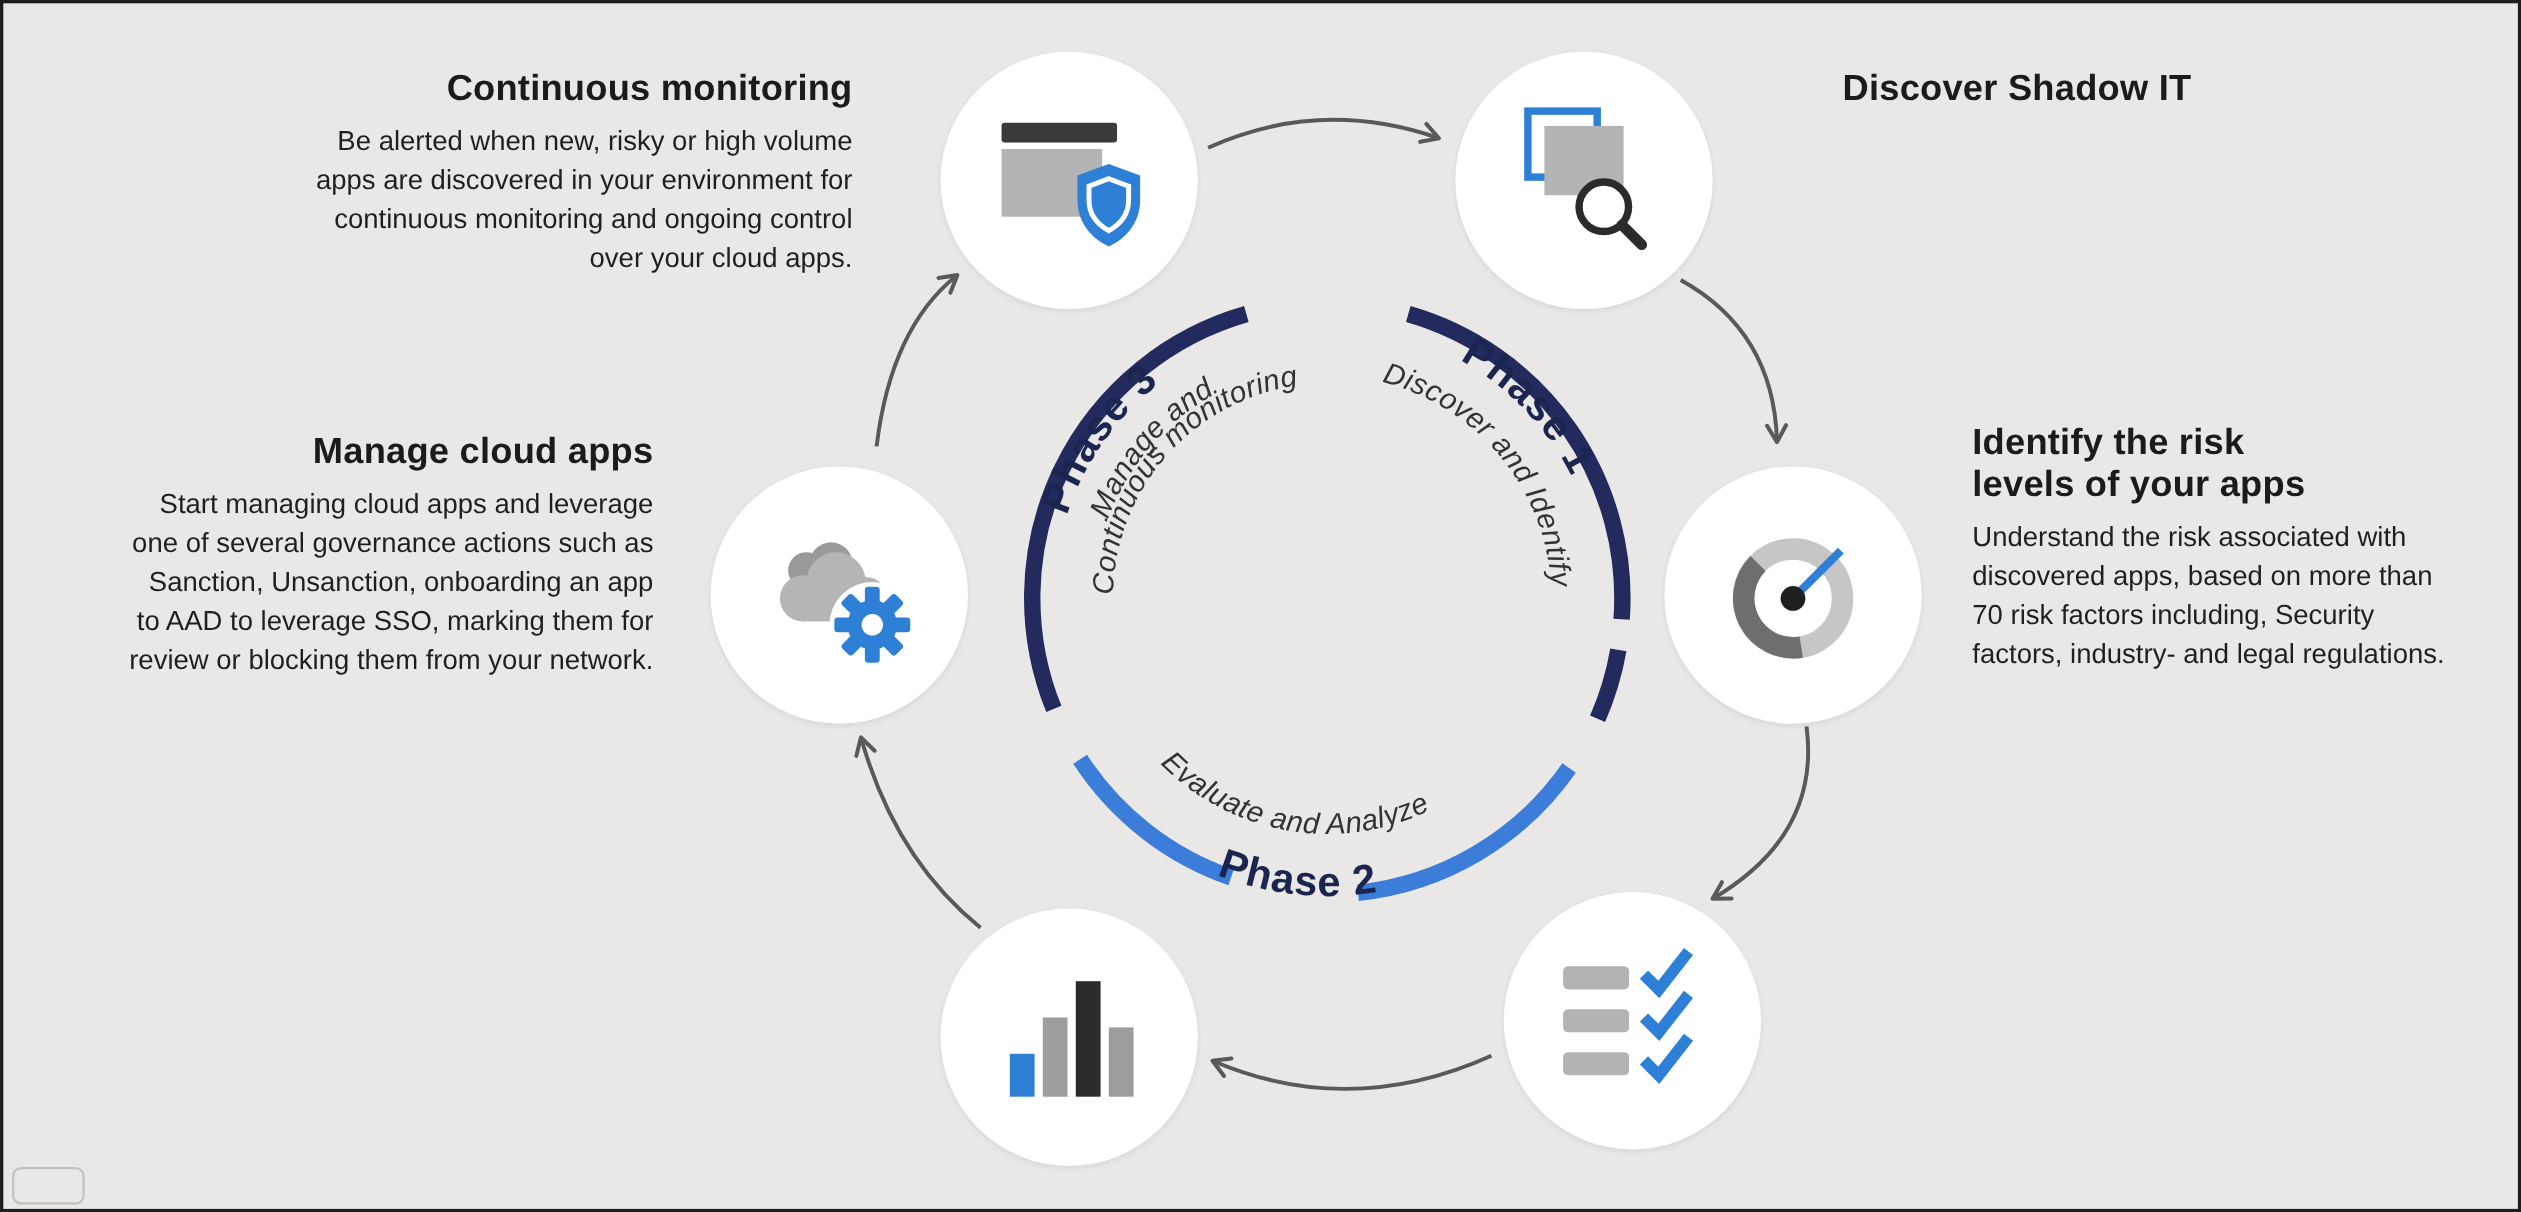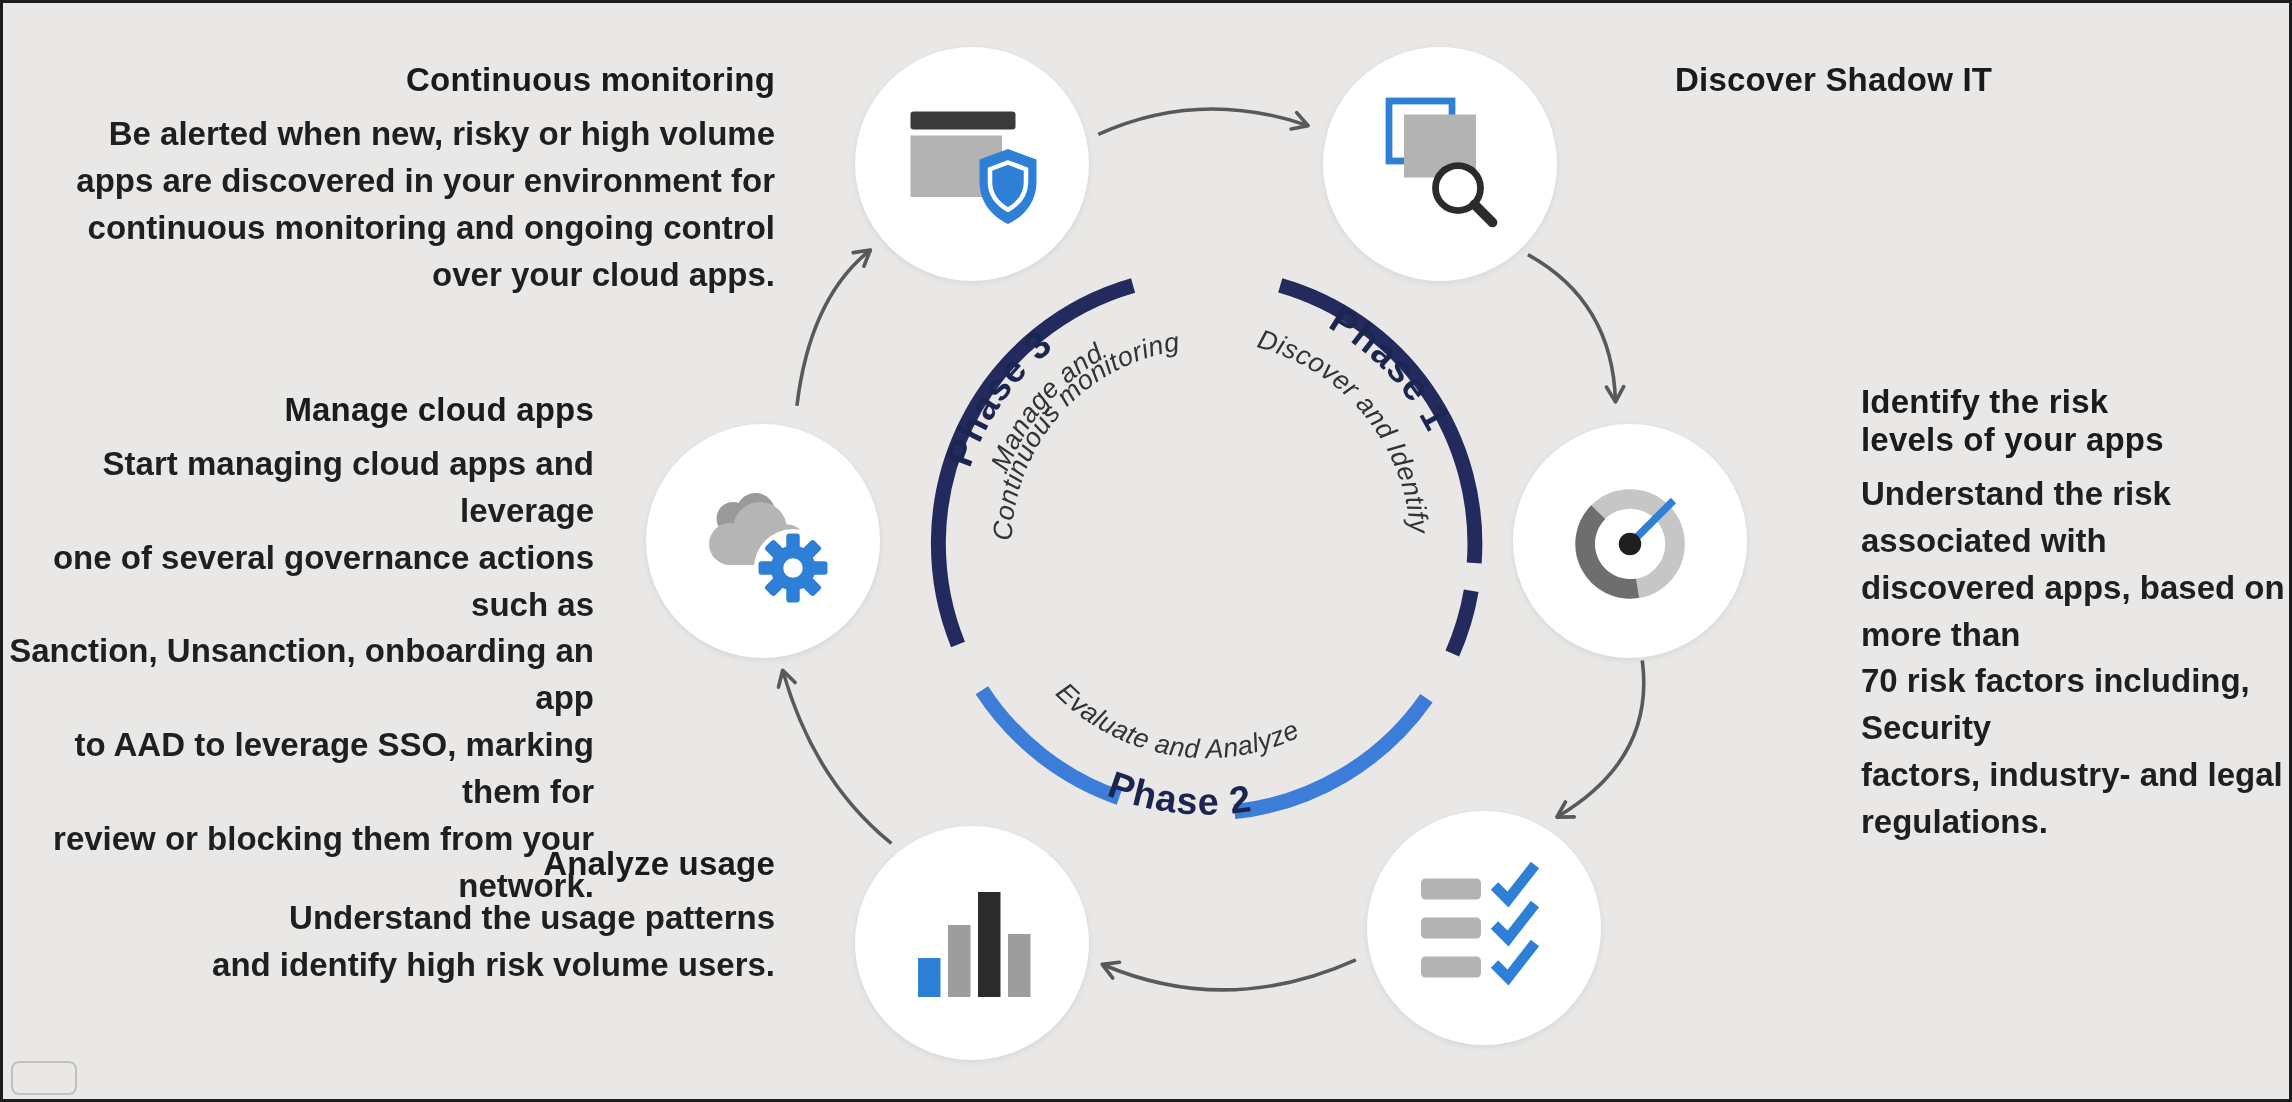"Be alerted when new, risky" .tb p { font-size: 33px -> 25px; font-weight: bold -> none }
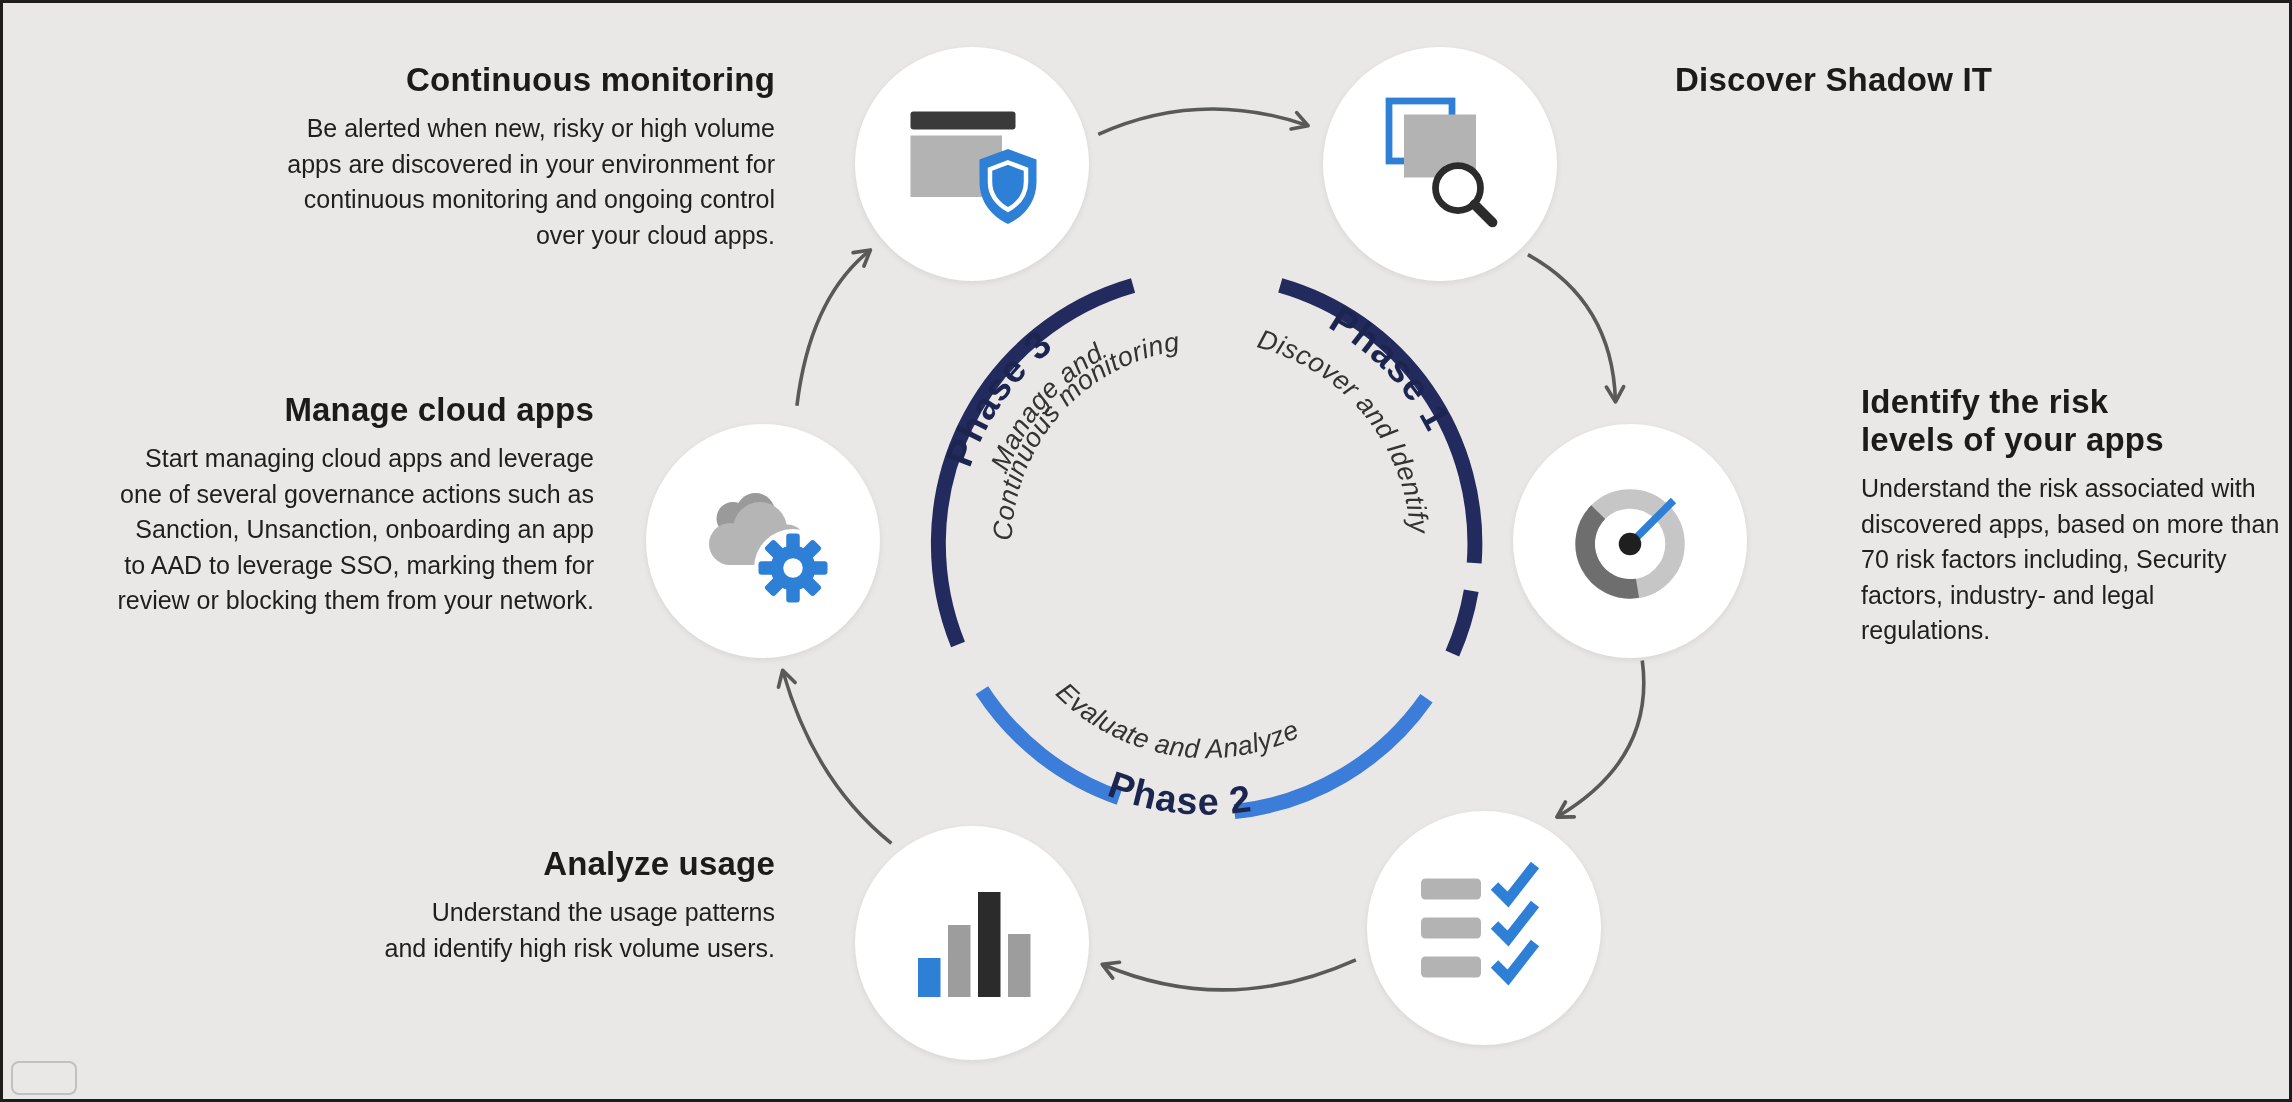"Identify the risk" .tb3 { left: 1858px -> 1790px }
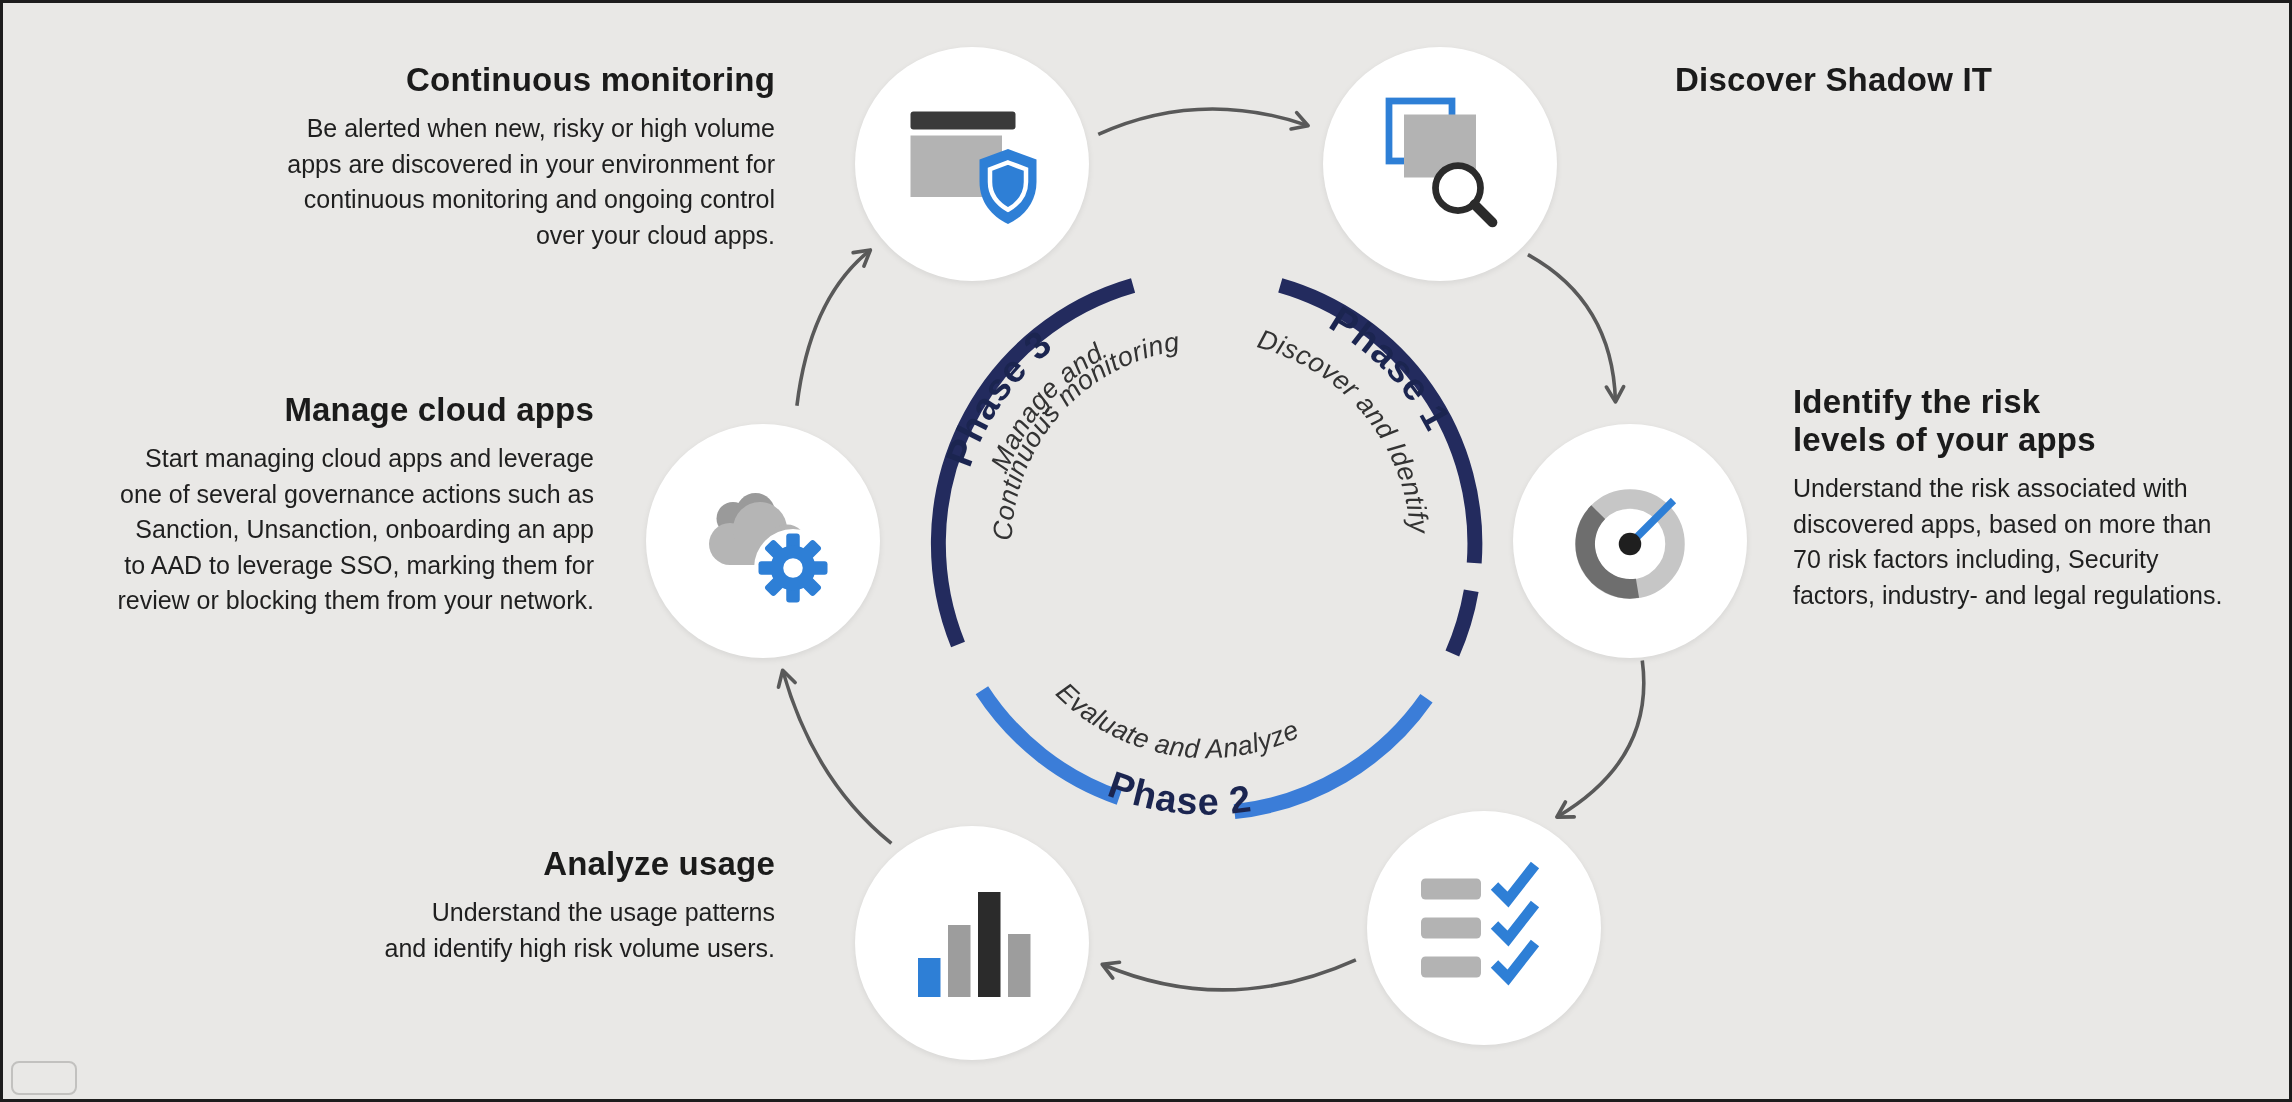"Analyze usage" div.tb { html: <div> <h2>Analyze usage</h2> <p>Understand the usage patterns and identify high risk volume users.</p> </div> -> none }
